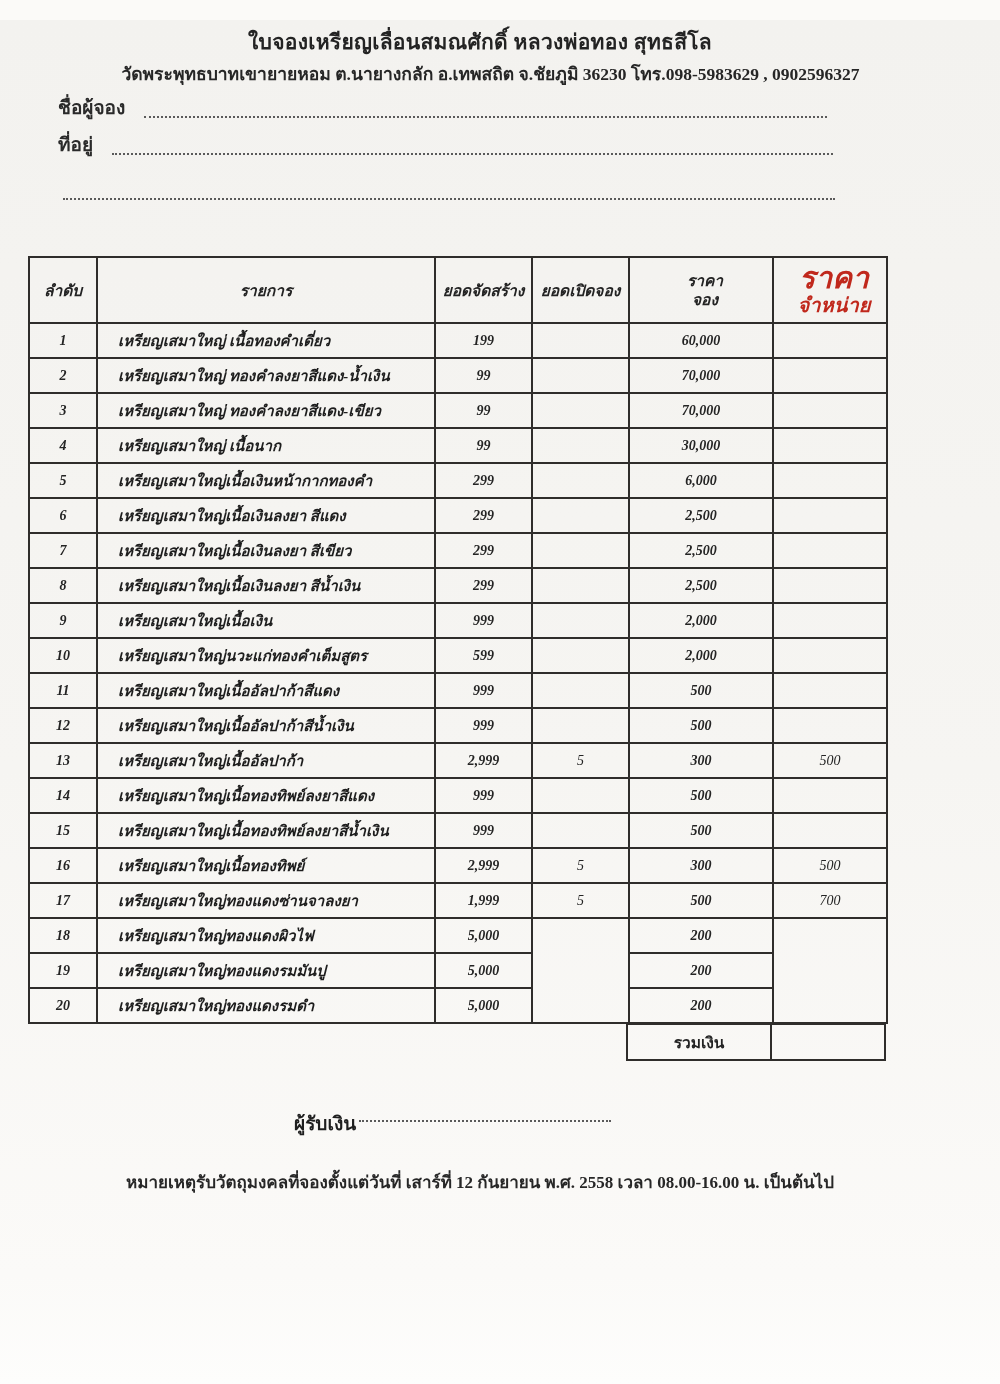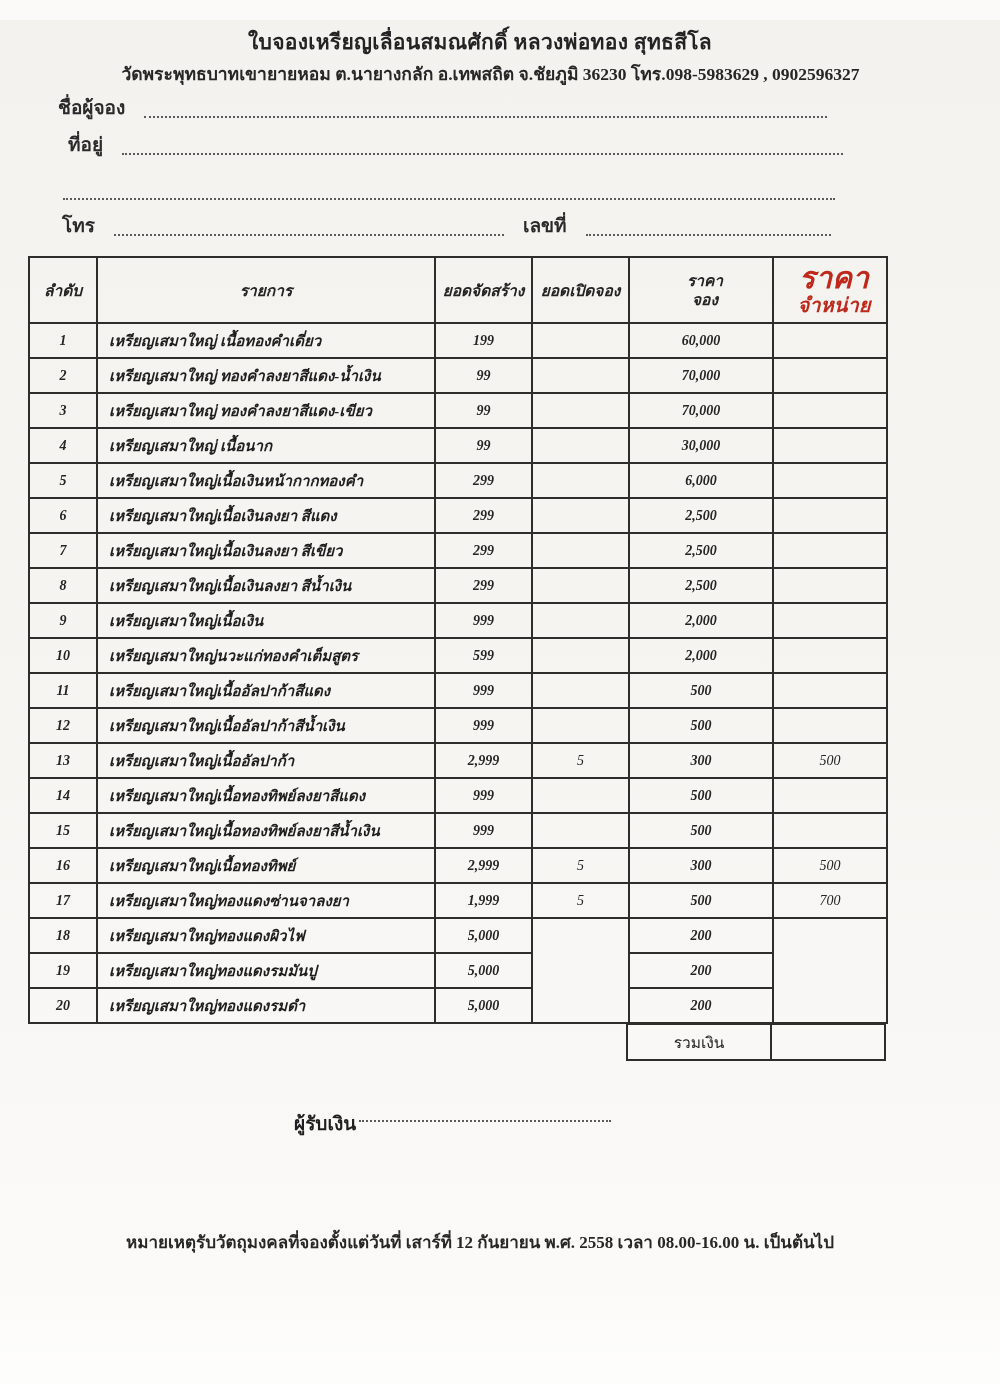"ที่อยู่" .f2 { left: 68px -> 58px }
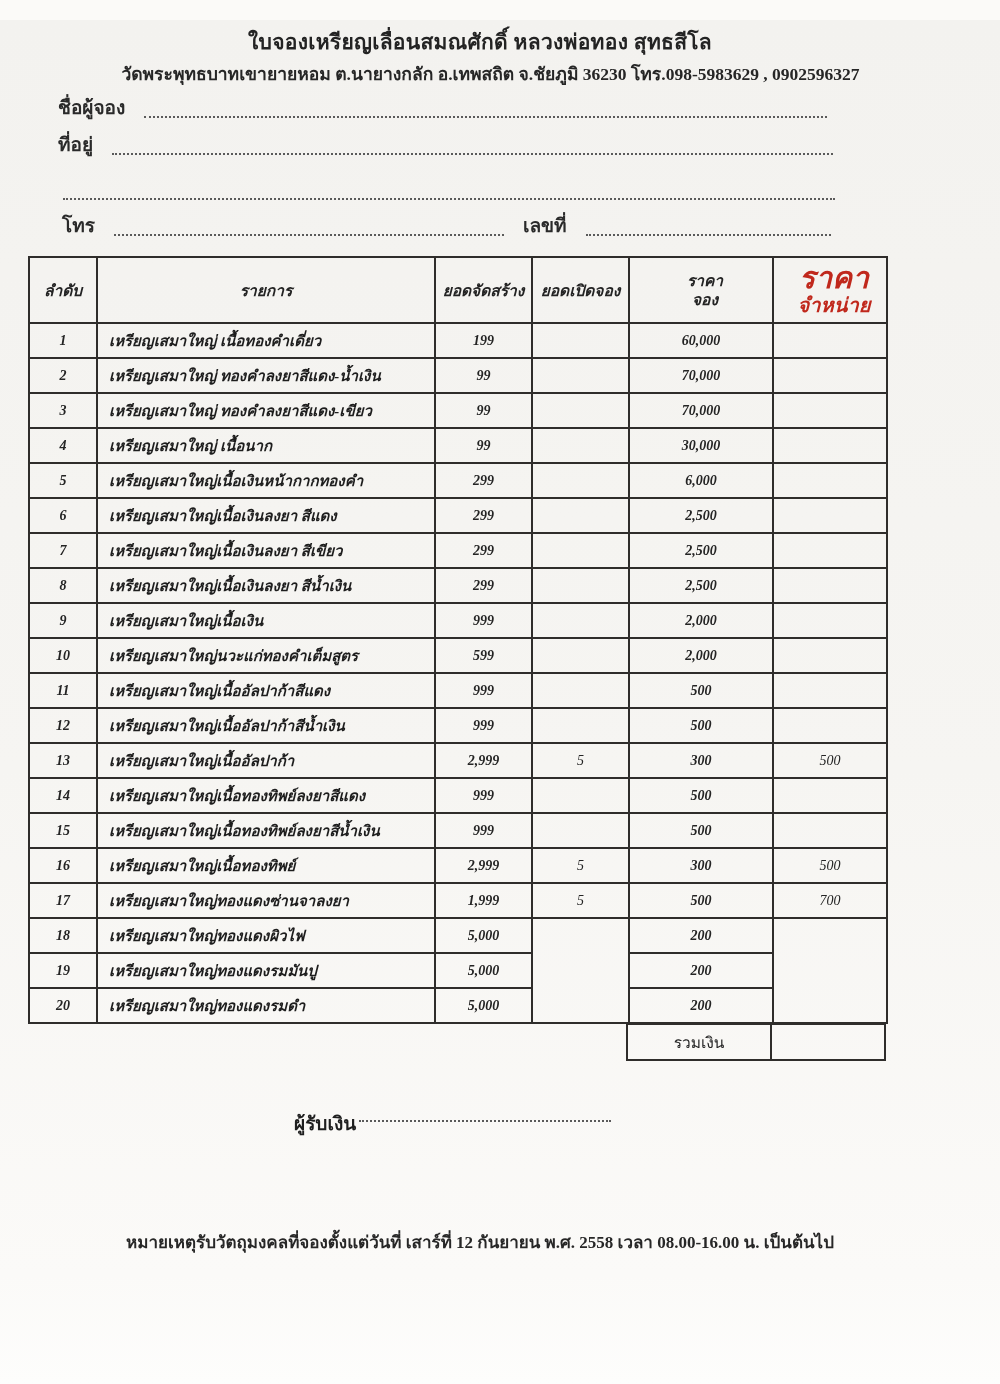"โทร" div.field-row { html: <div> <span>โทร</span> <span></span> <span>เลขที่</span> <span></span> </div> -> none }
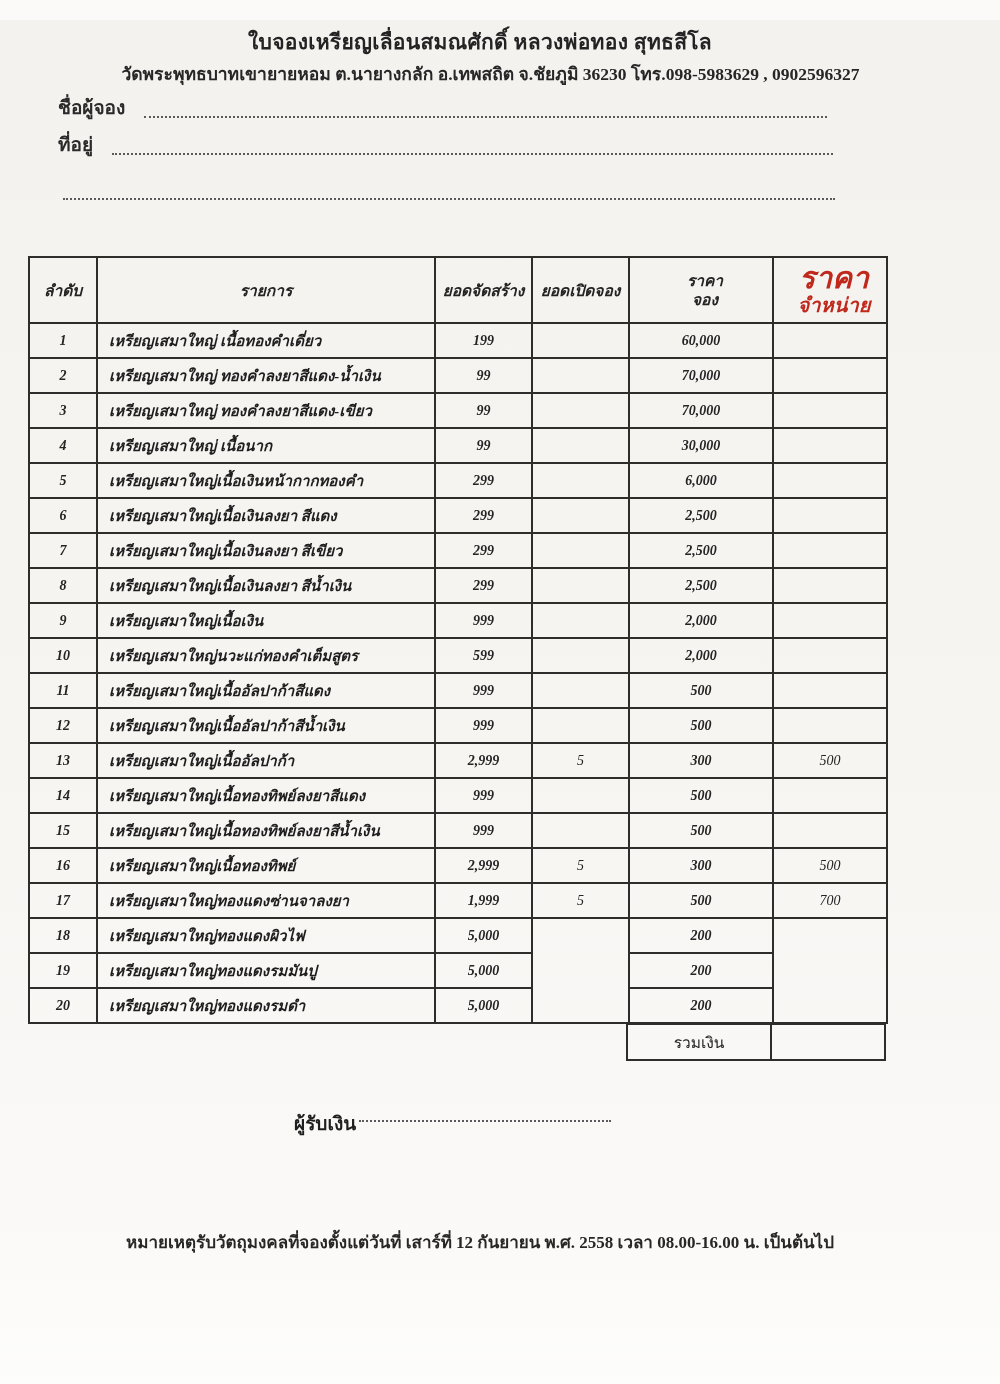"เหรียญเสมาใหญ่ เนื้อทองคำเดี่ยว" .order td.item { padding-left: 11px -> 20px }
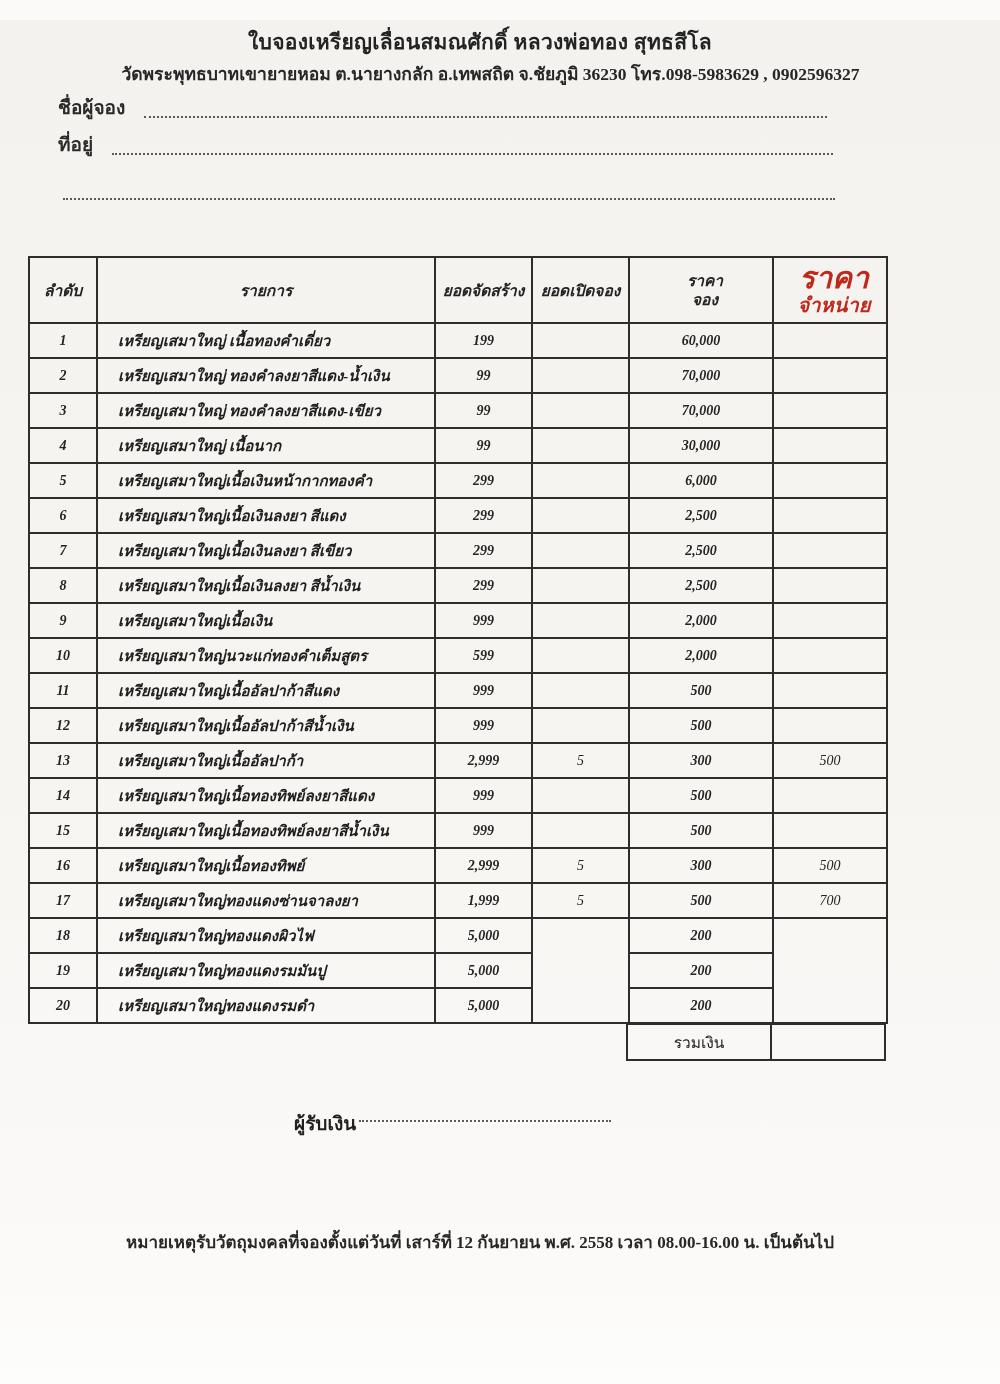"รวมเงิน" .total-cell { font-weight: 400 -> 700 }
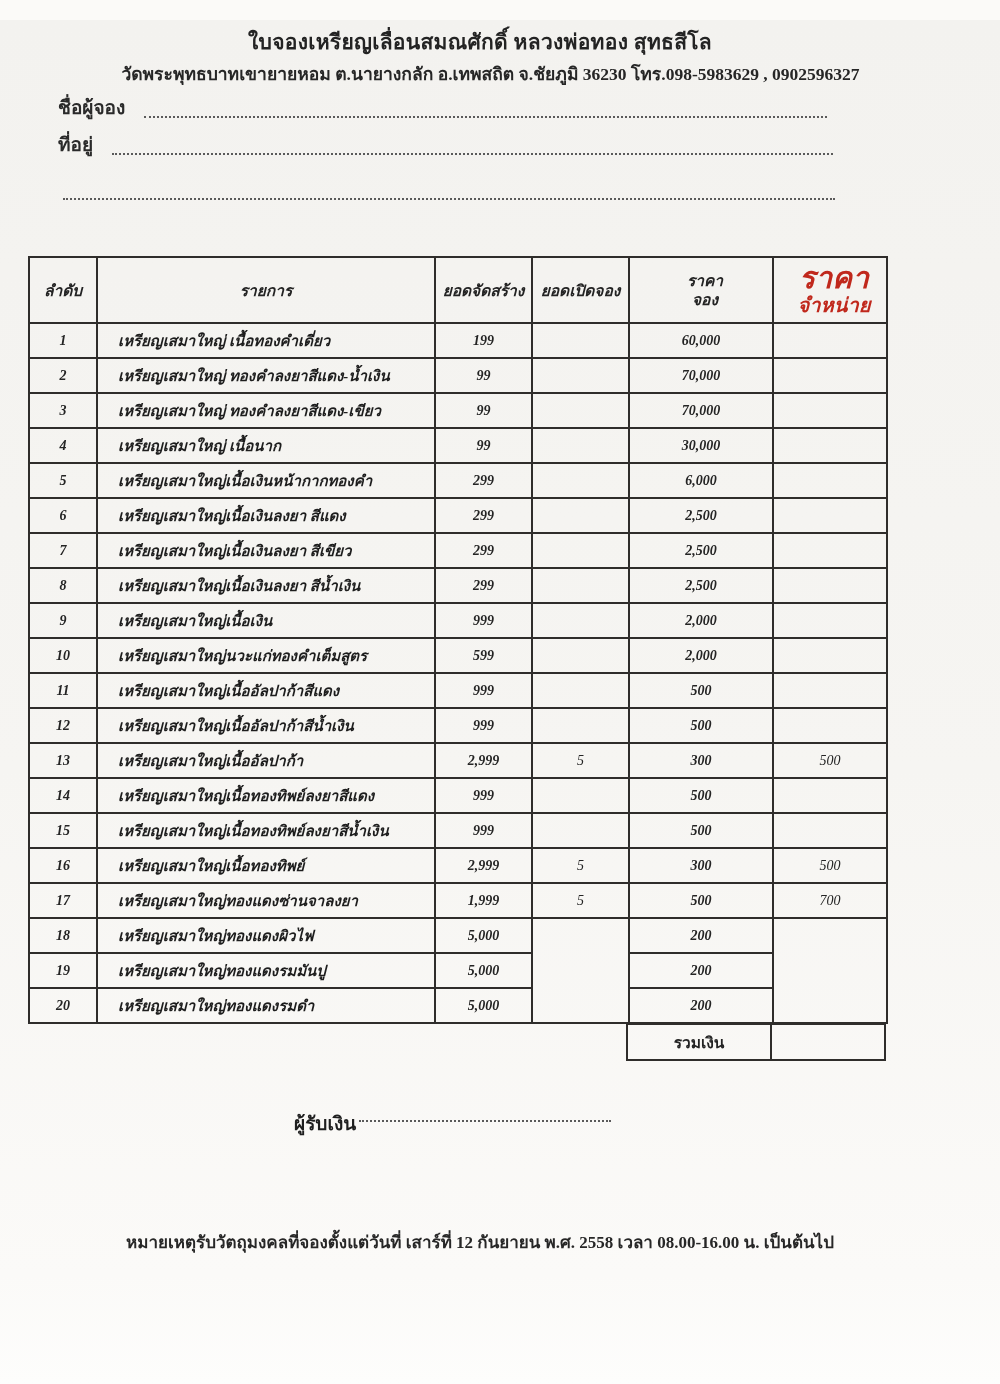"หมายเหตุรับวัตถุมงคลที่จองตั้งแต่วันที่" .note1 { top: 1208px -> 1148px }
